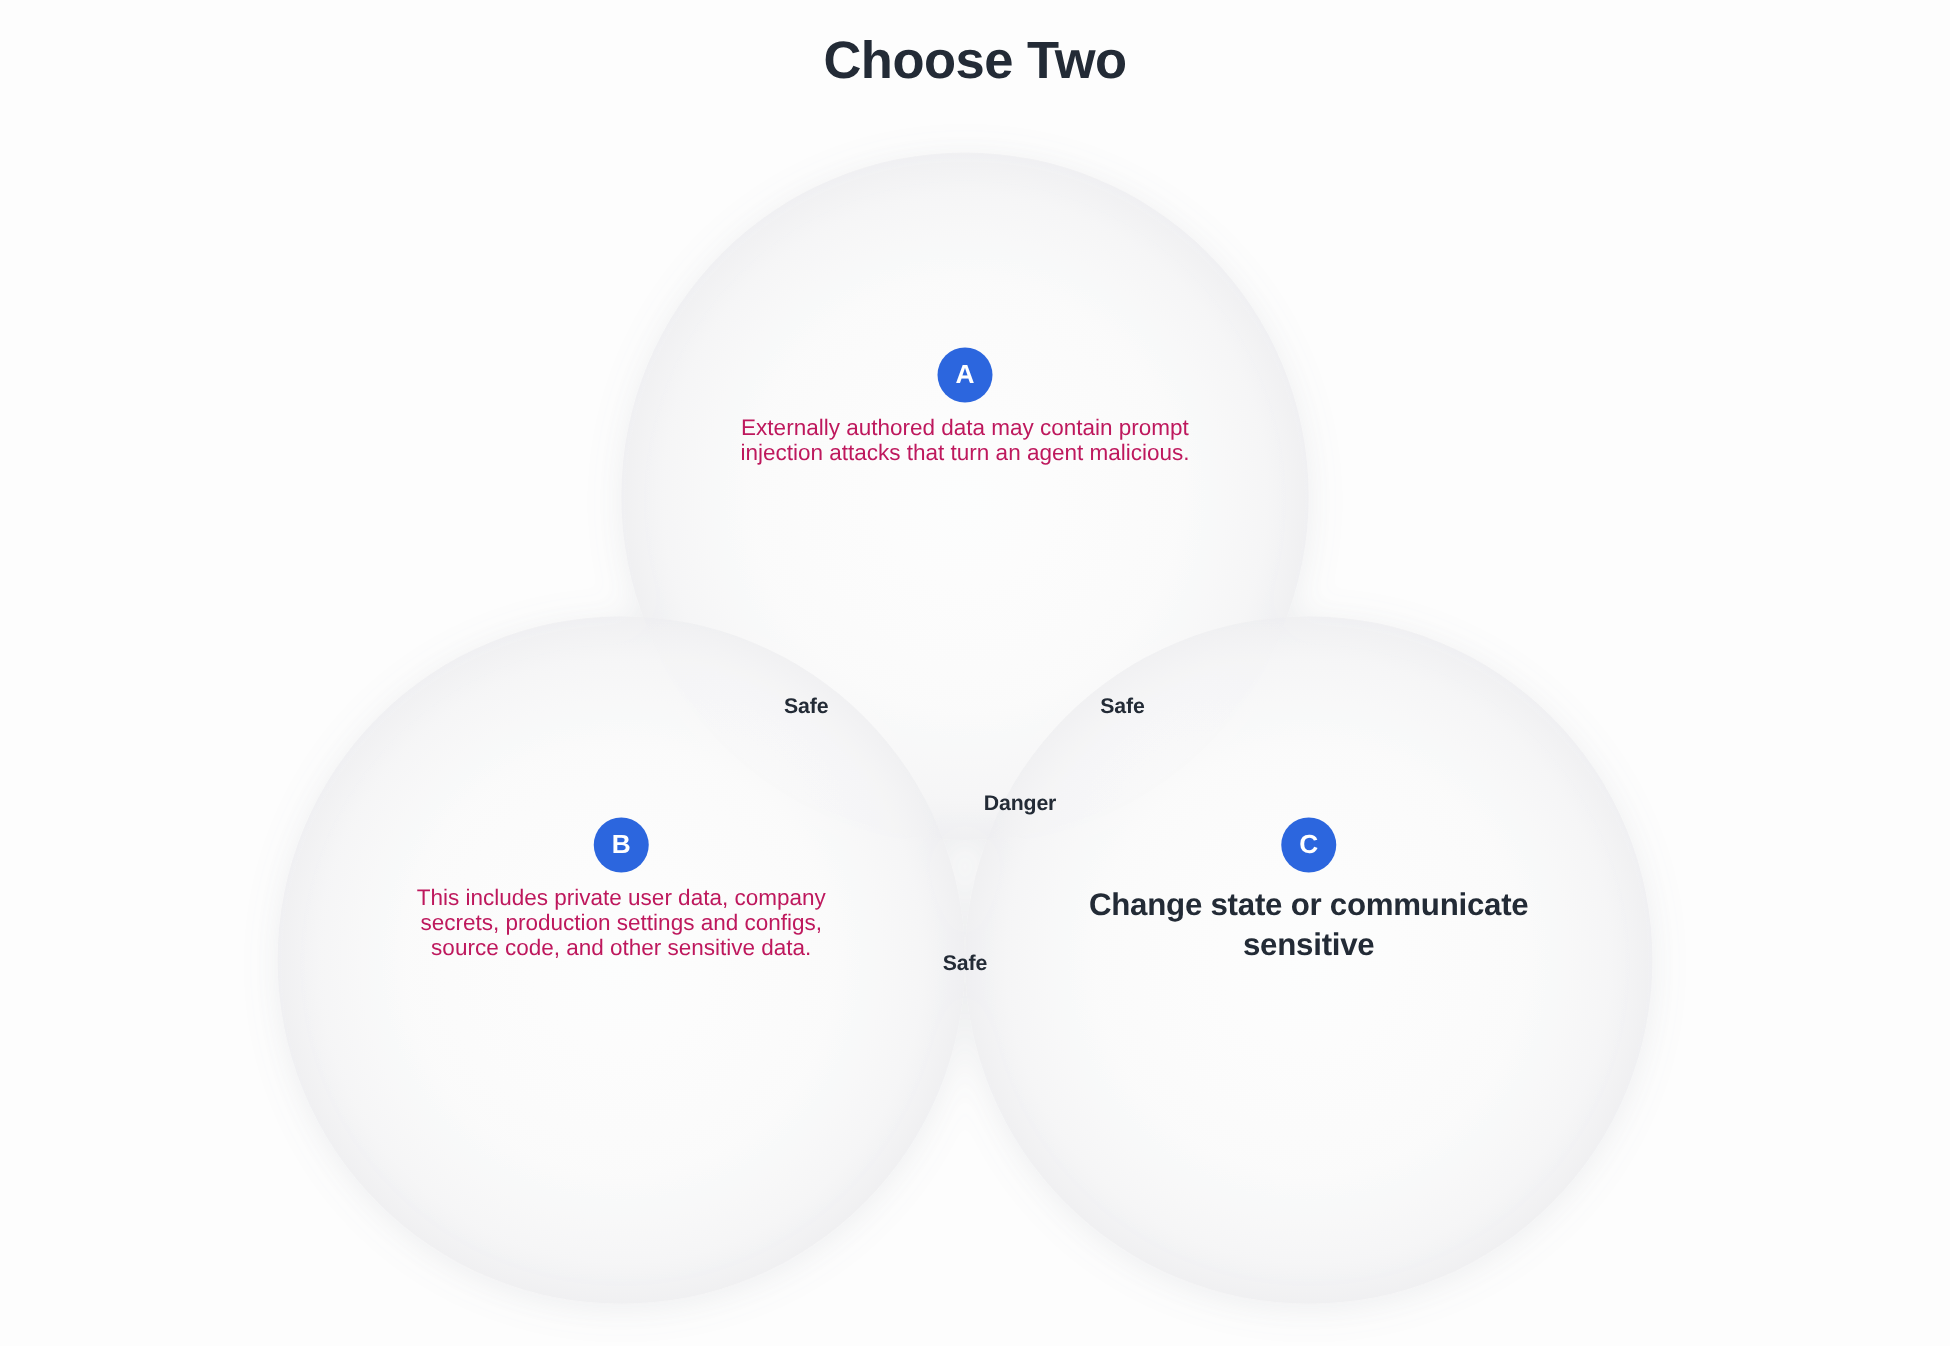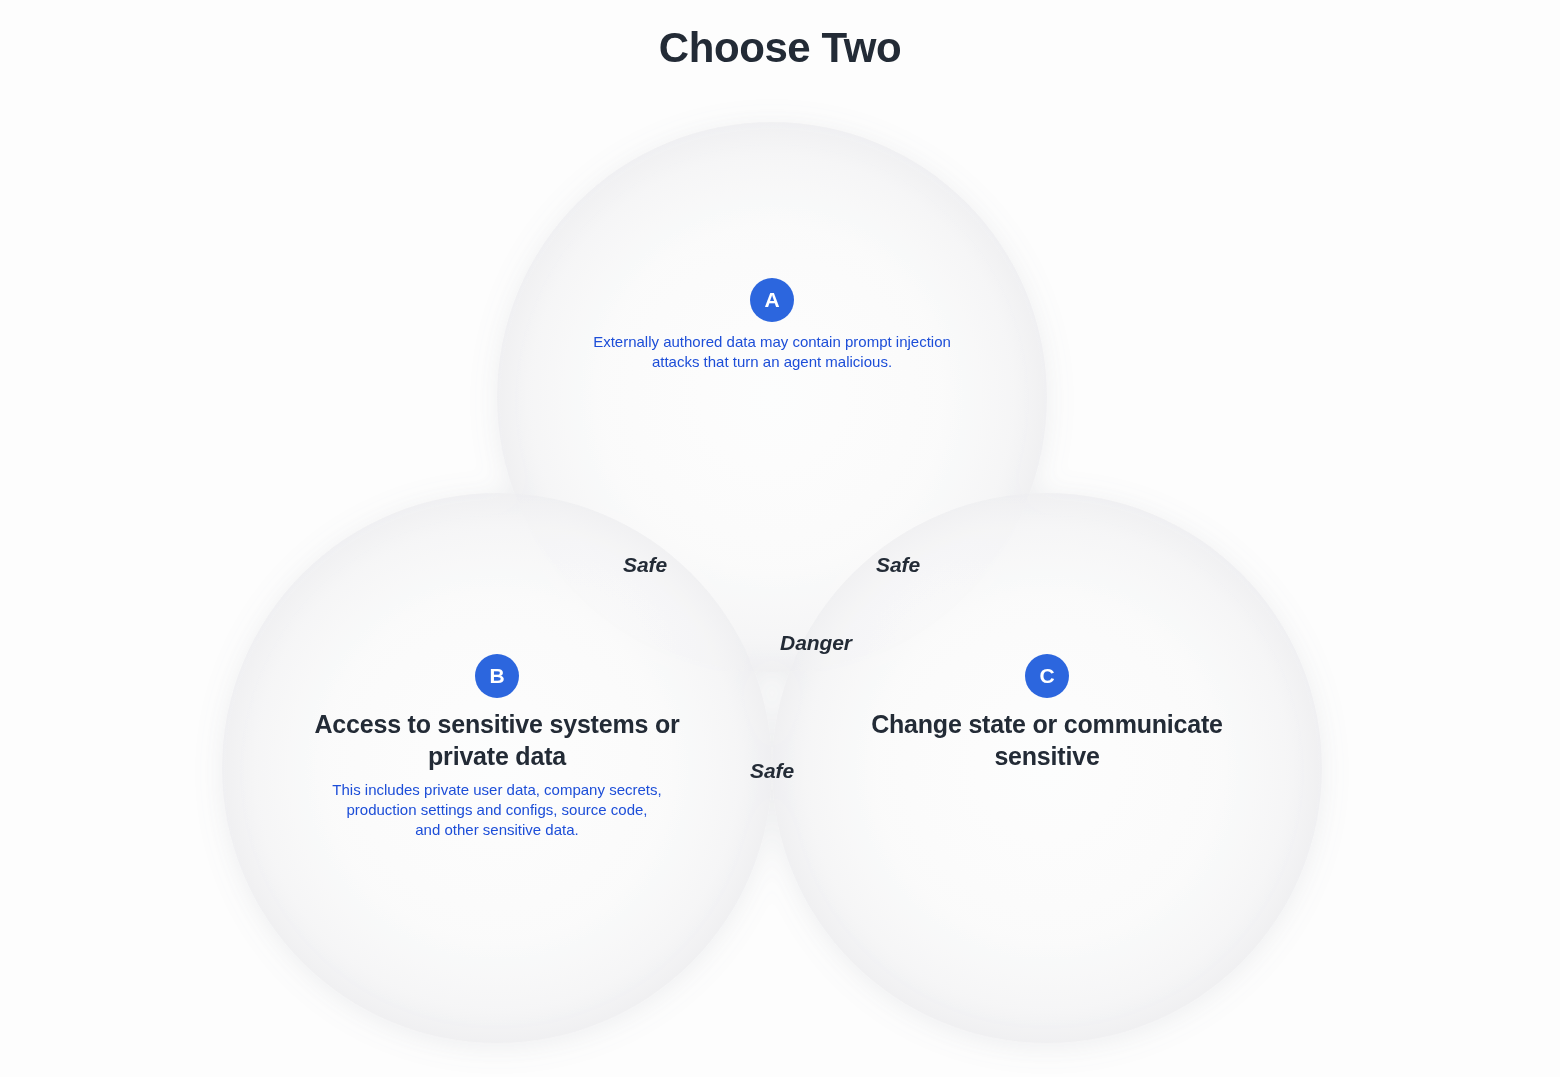"Externally authored data may contain" .circle-desc { color: #1d4ed8 -> #be185d; font-size: 15px -> 18px }
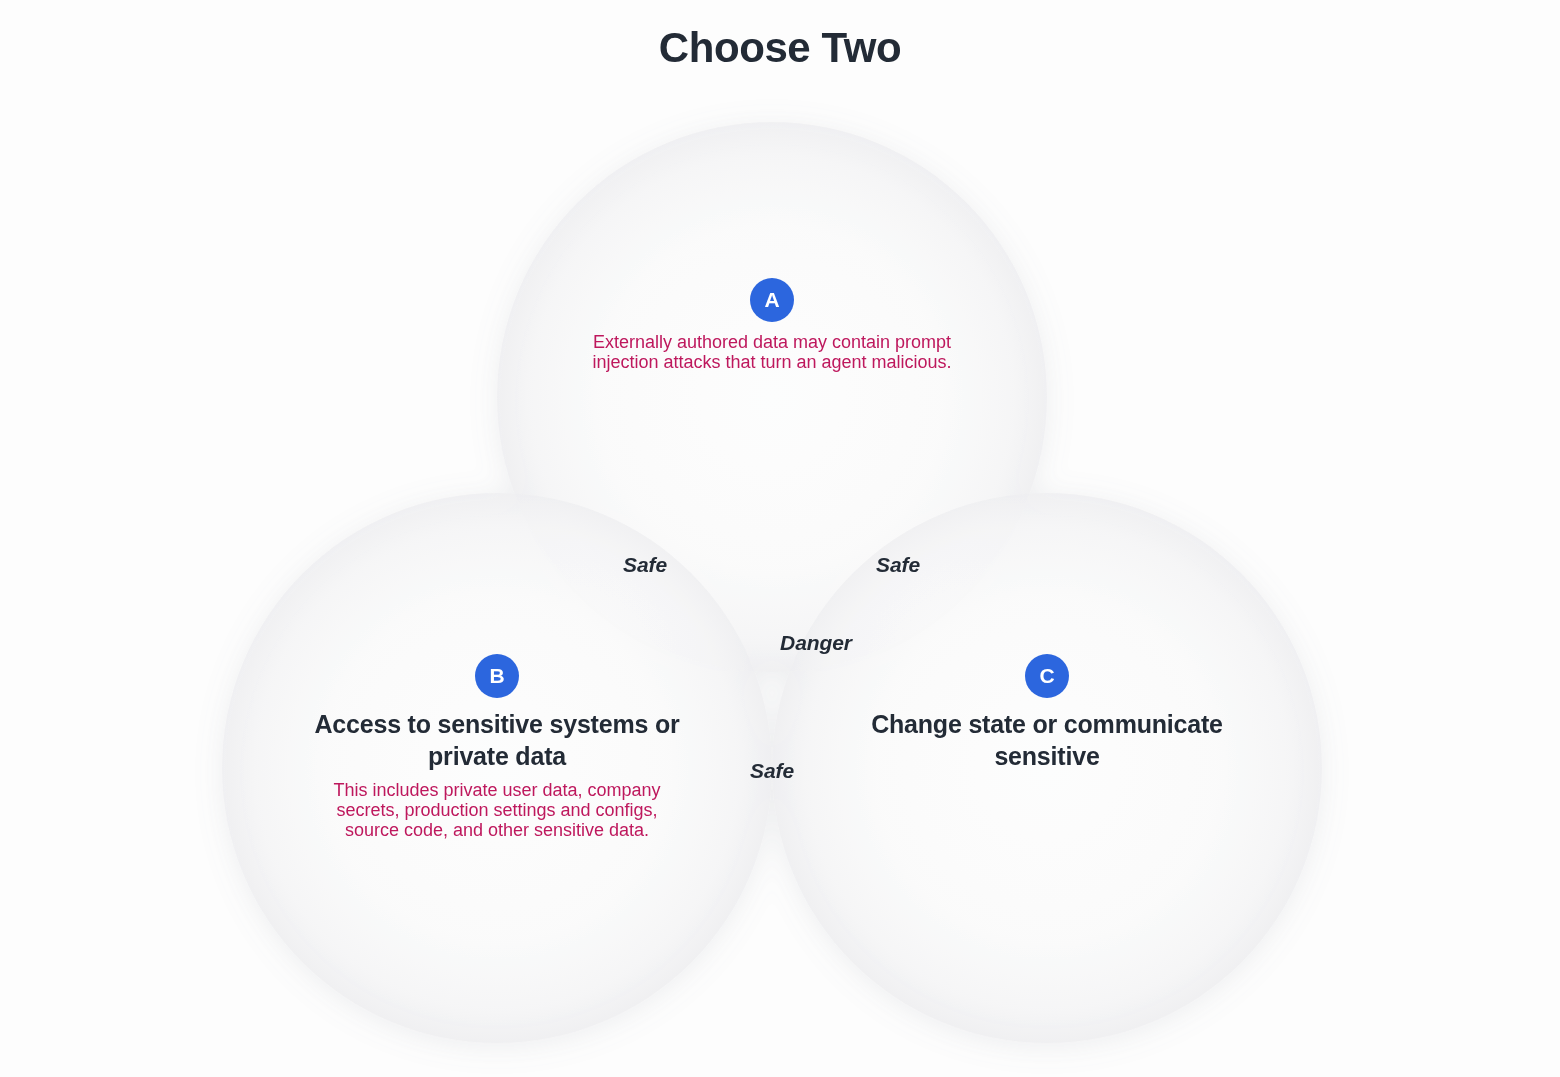"Safe" .region-label { font-size: 21px -> 17px; font-style: italic -> none }
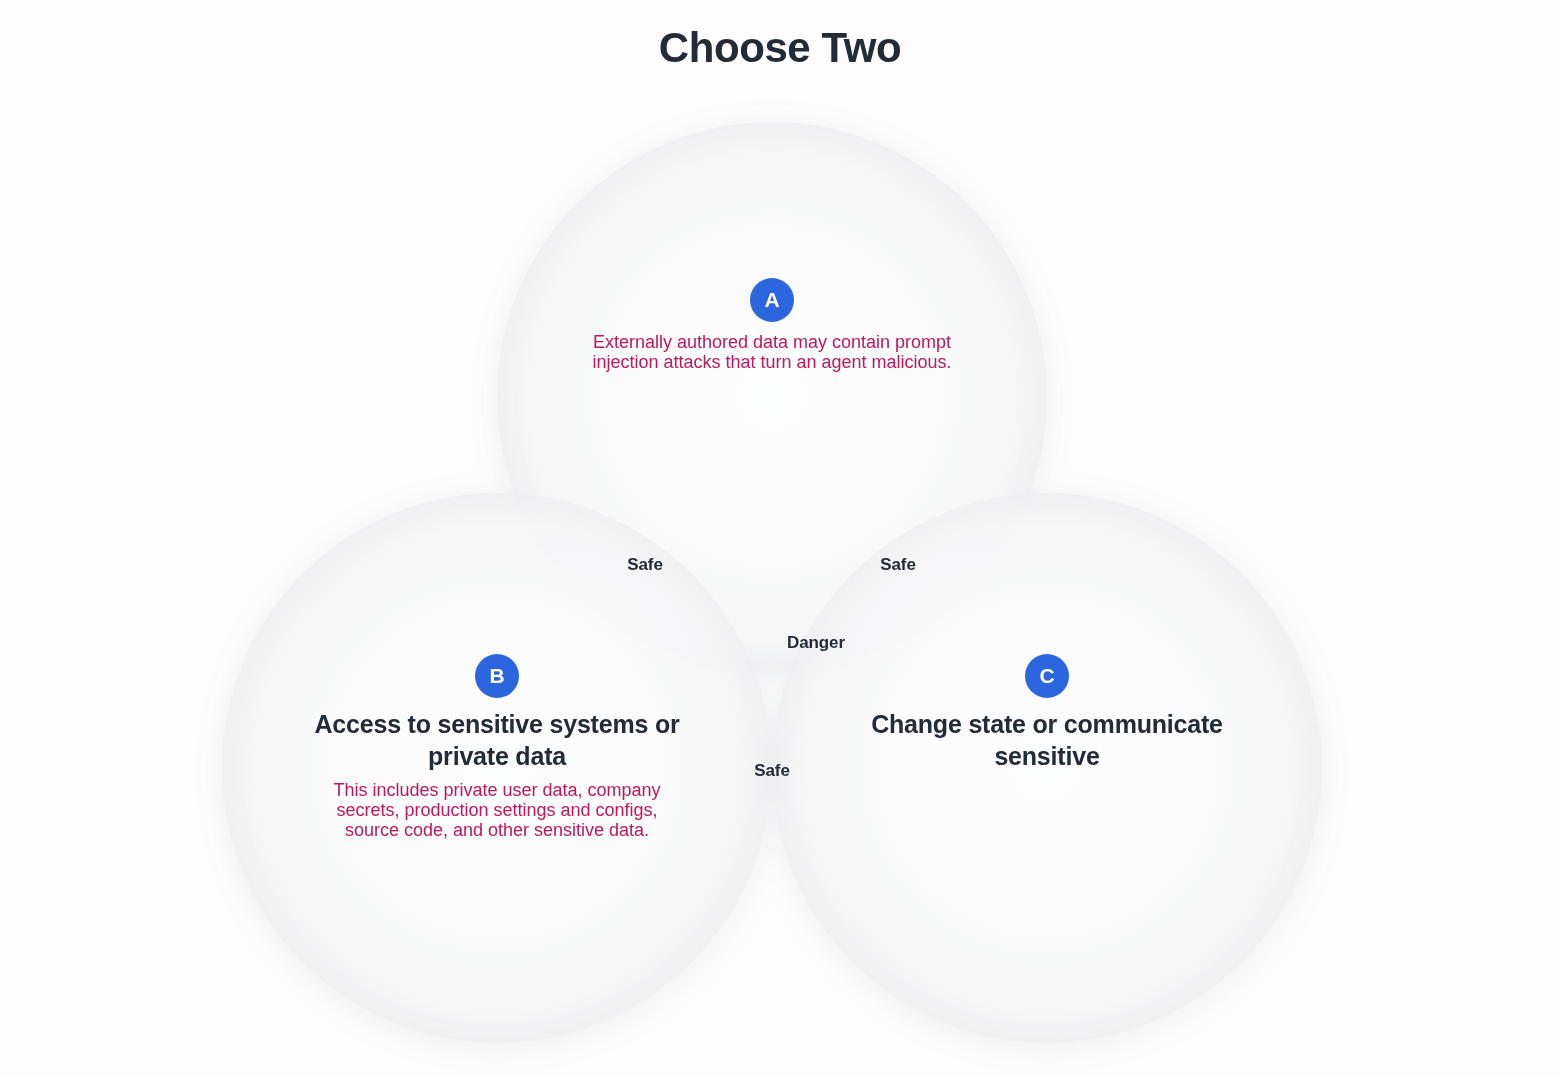"Access to sensitive systems or" div.circle-title { html: <div>Access to sensitive systems or private data</div> -> none }
